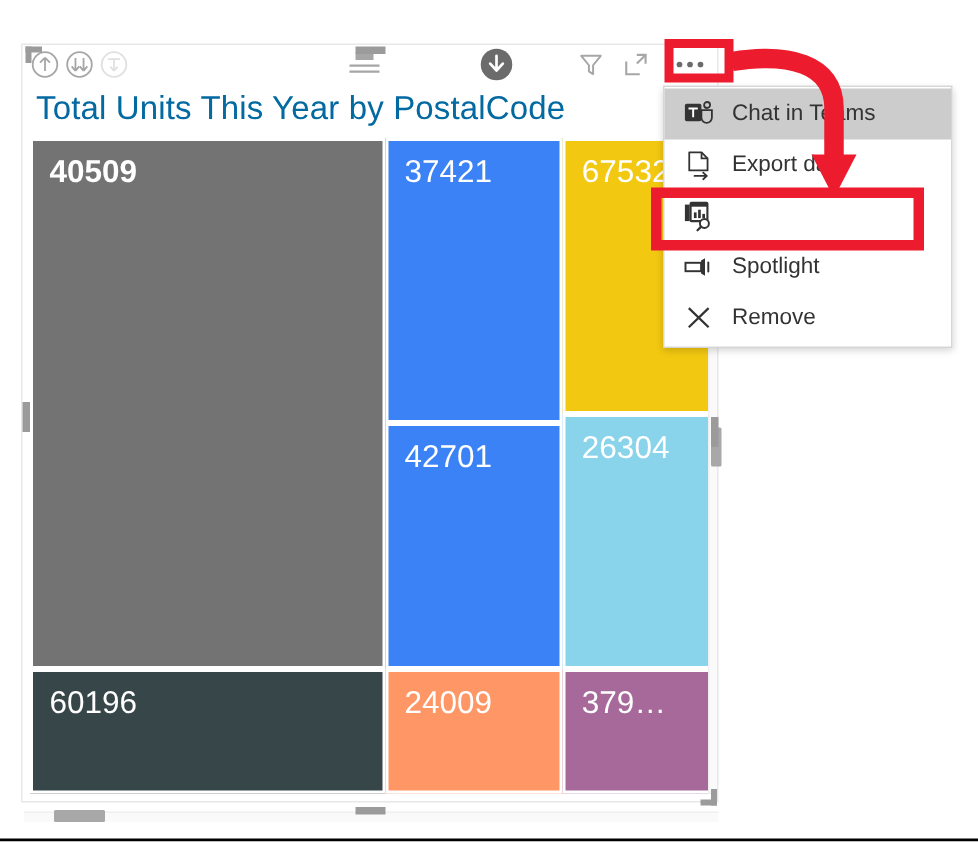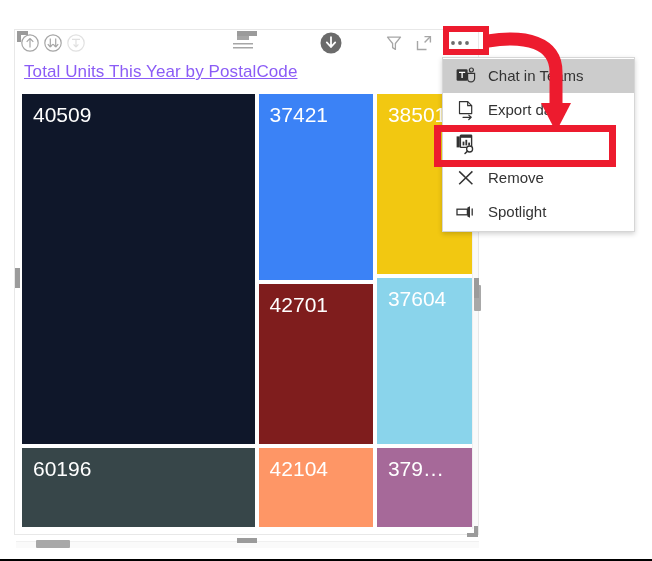"Total Units This Year by" #visual-title { color: #8b5cf6 -> #0369a1; font-size: 17px -> 22px; text-decoration: underline -> none }
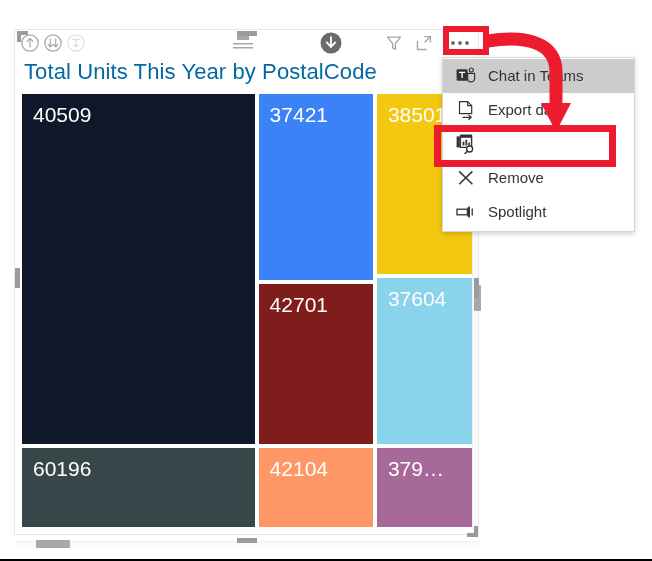"40509" div.tile { background: #0f172a -> #737373; font-weight: none -> bold }
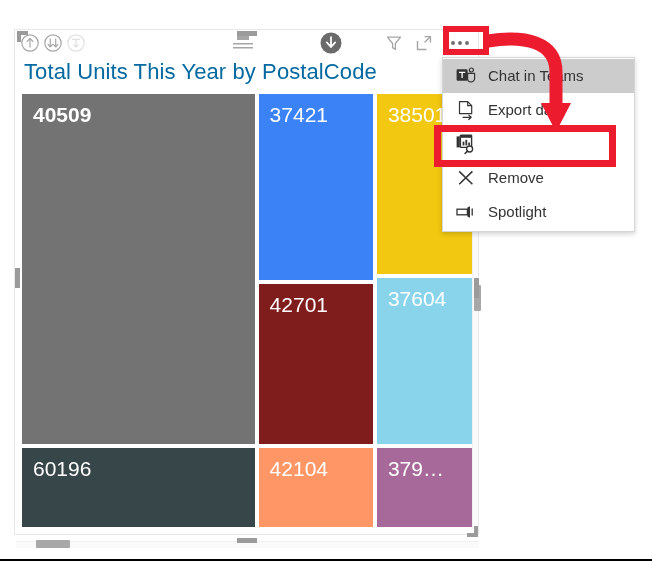"38501" span.tile-label { text: 38501 -> 67532 }
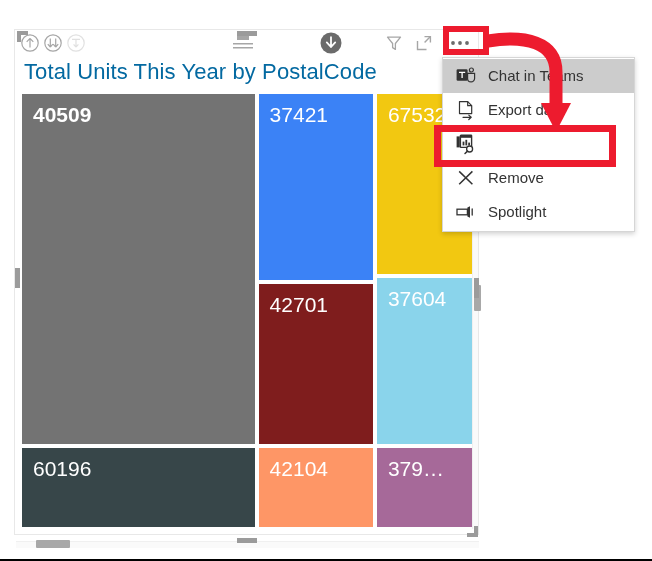"Remove" div.menu-item { order: before "Spotlight" -> after "Spotlight" }
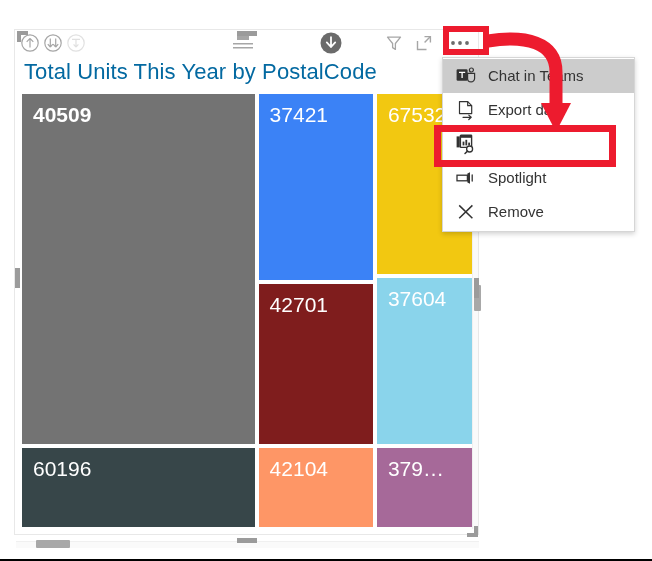"42701" div.tile { background: #7f1d1d -> #3b82f6 }
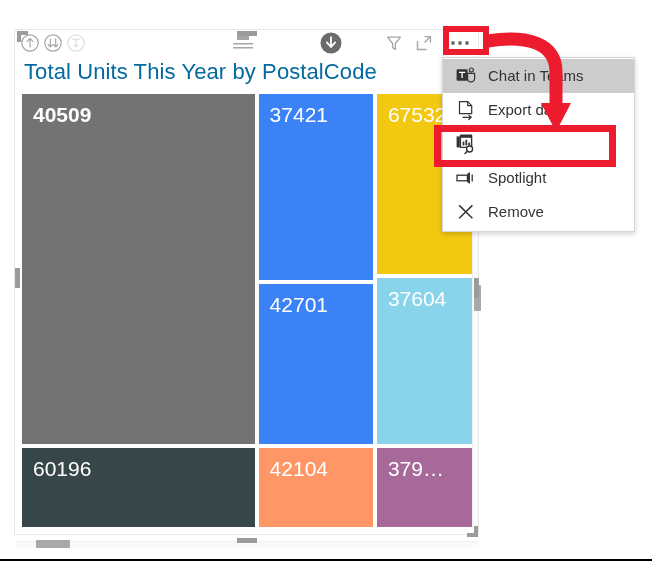"37604" span.tile-label { text: 37604 -> 26304 }
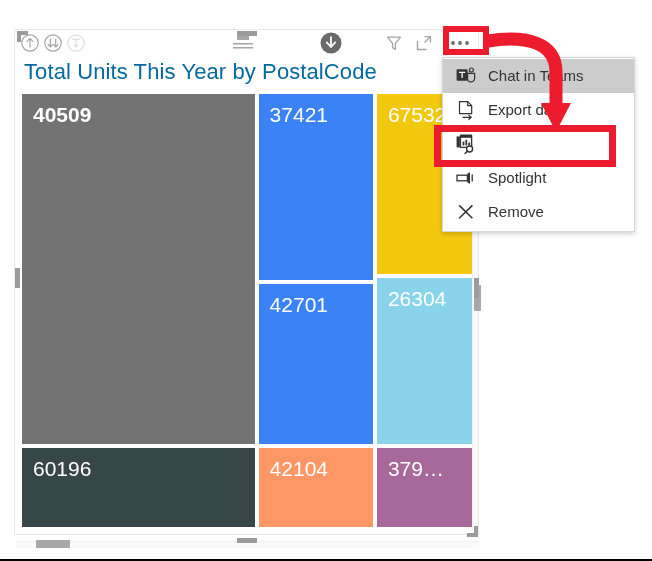"42104" span.tile-label { text: 42104 -> 24009 }
